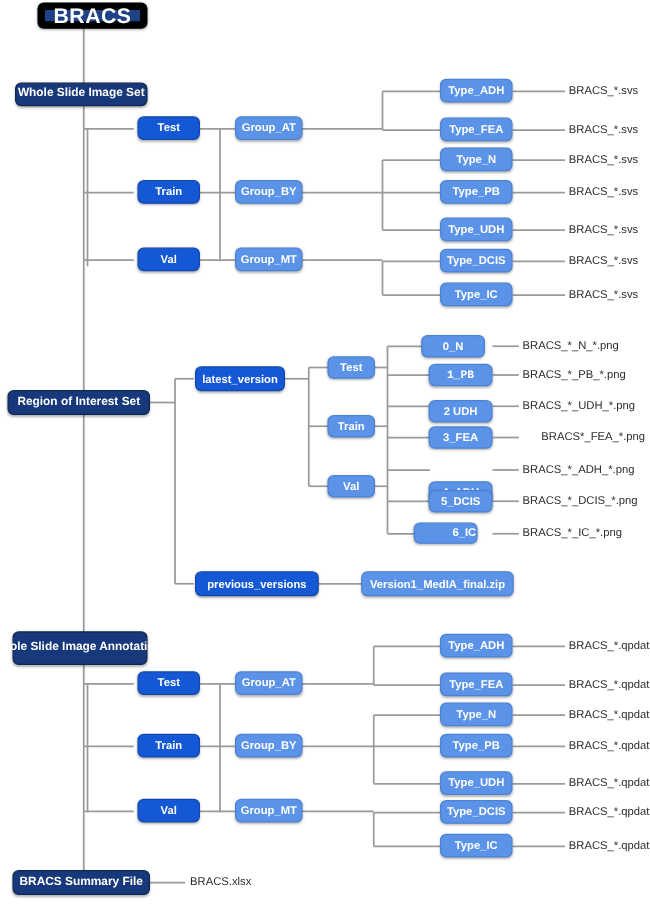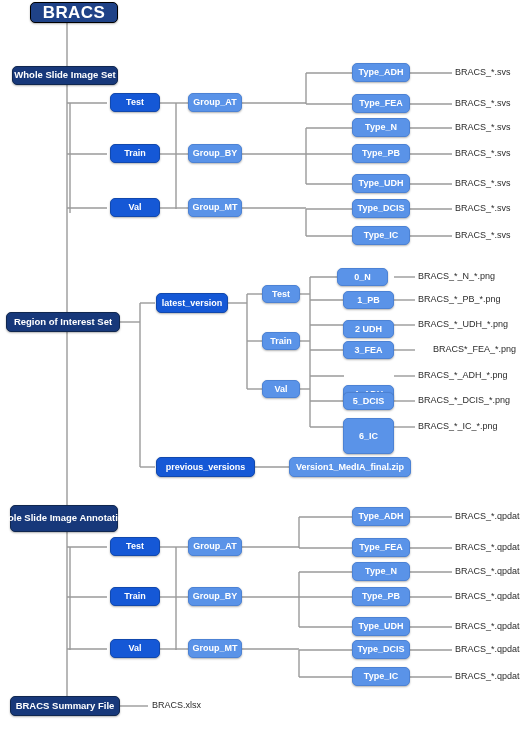"BRACS" .lvl-root { align-items: flex-end -> none; border: 1px solid #000000 -> 6px solid #000000 }
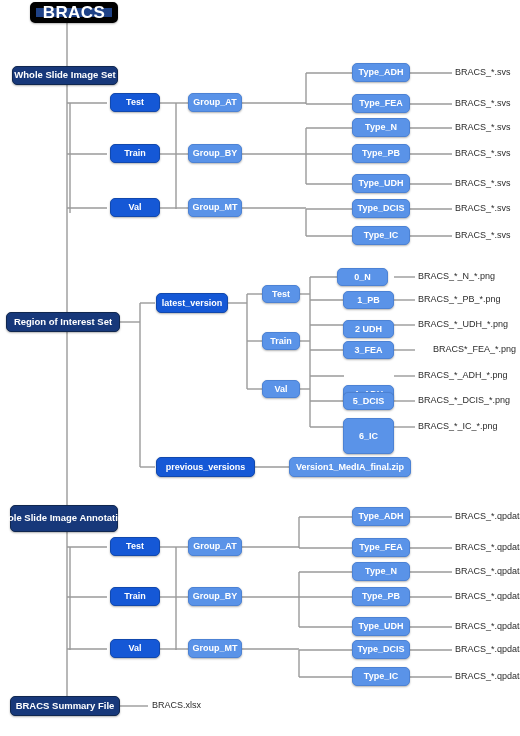"1_PB" div.node { font-family: none -> Liberation Mono, monospace }
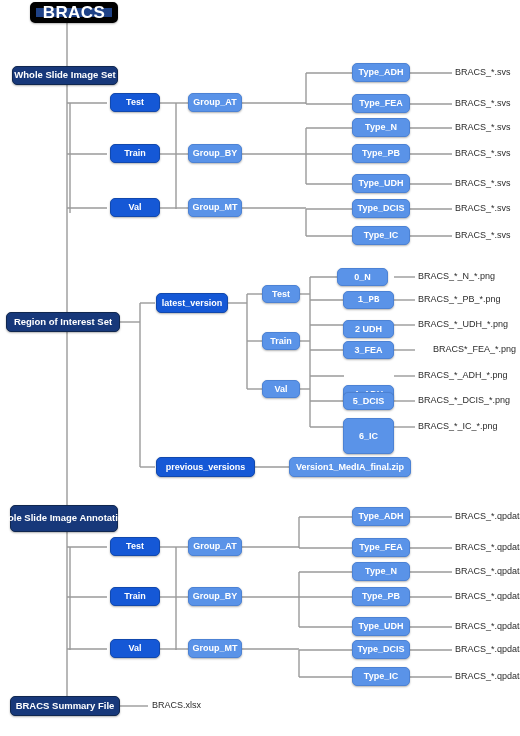"6_IC" div.node { height: 36px -> 17px; justify-content: none -> flex-end; left: 343px -> 331px }
